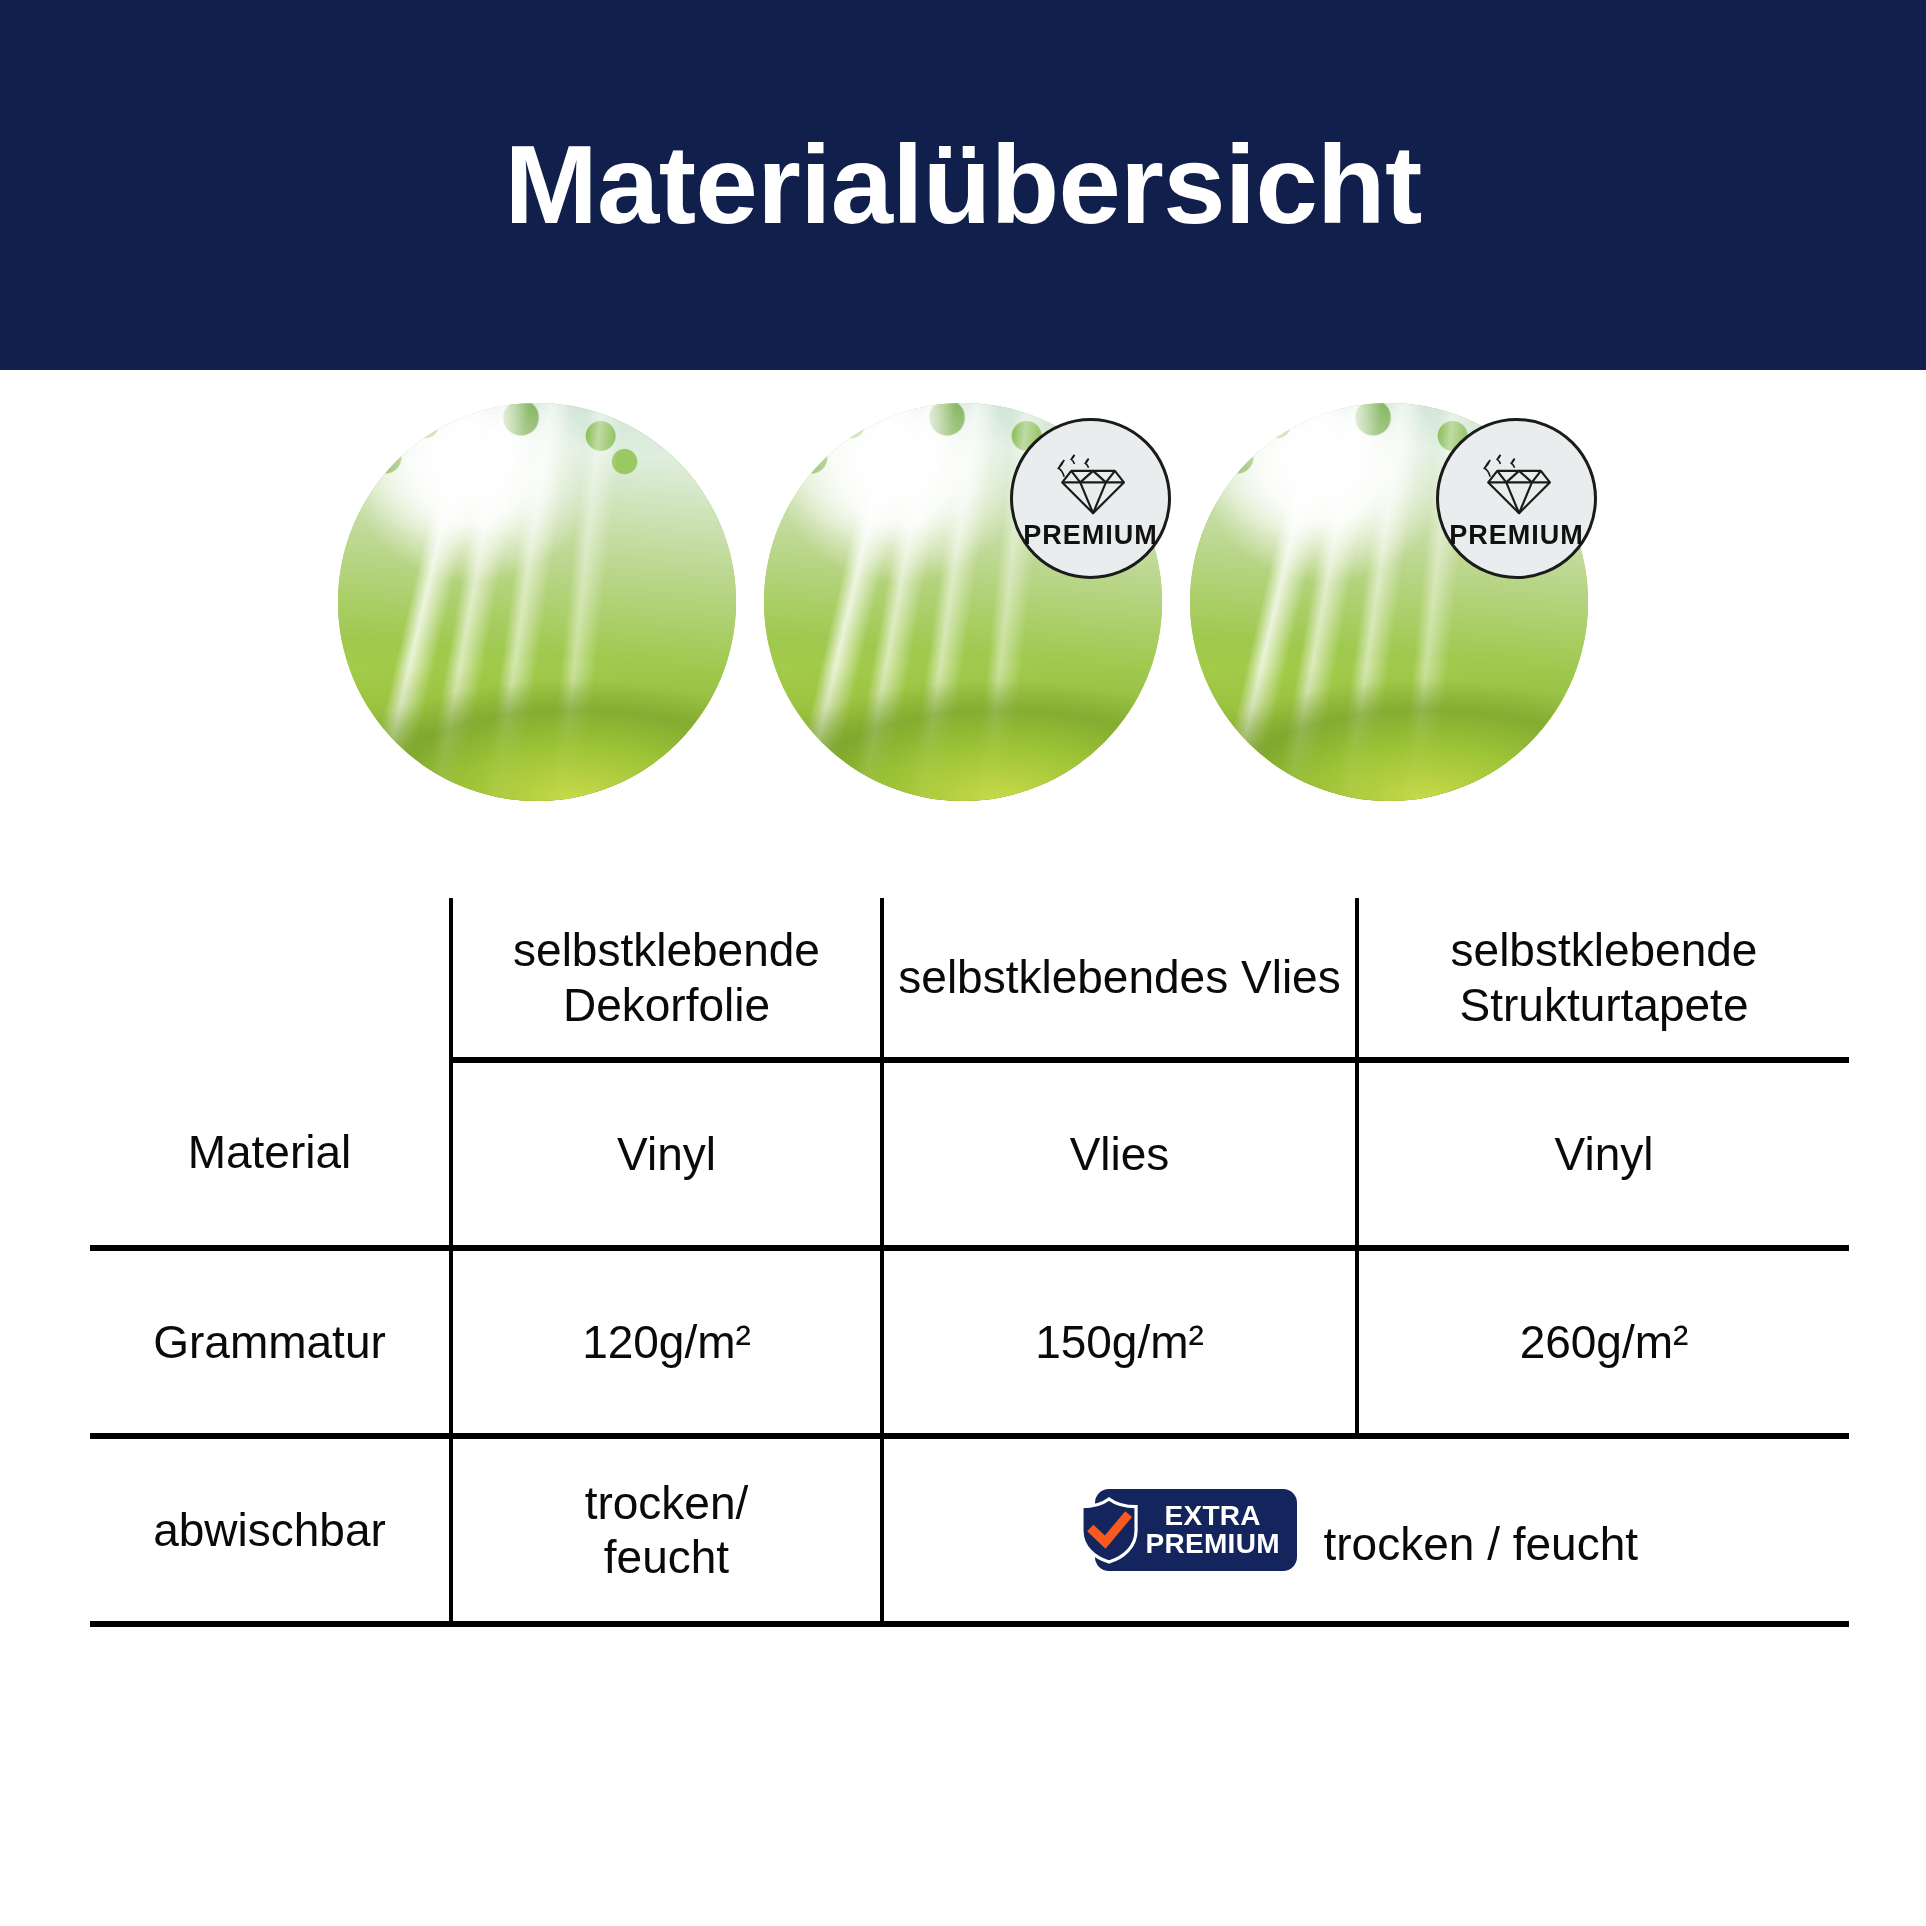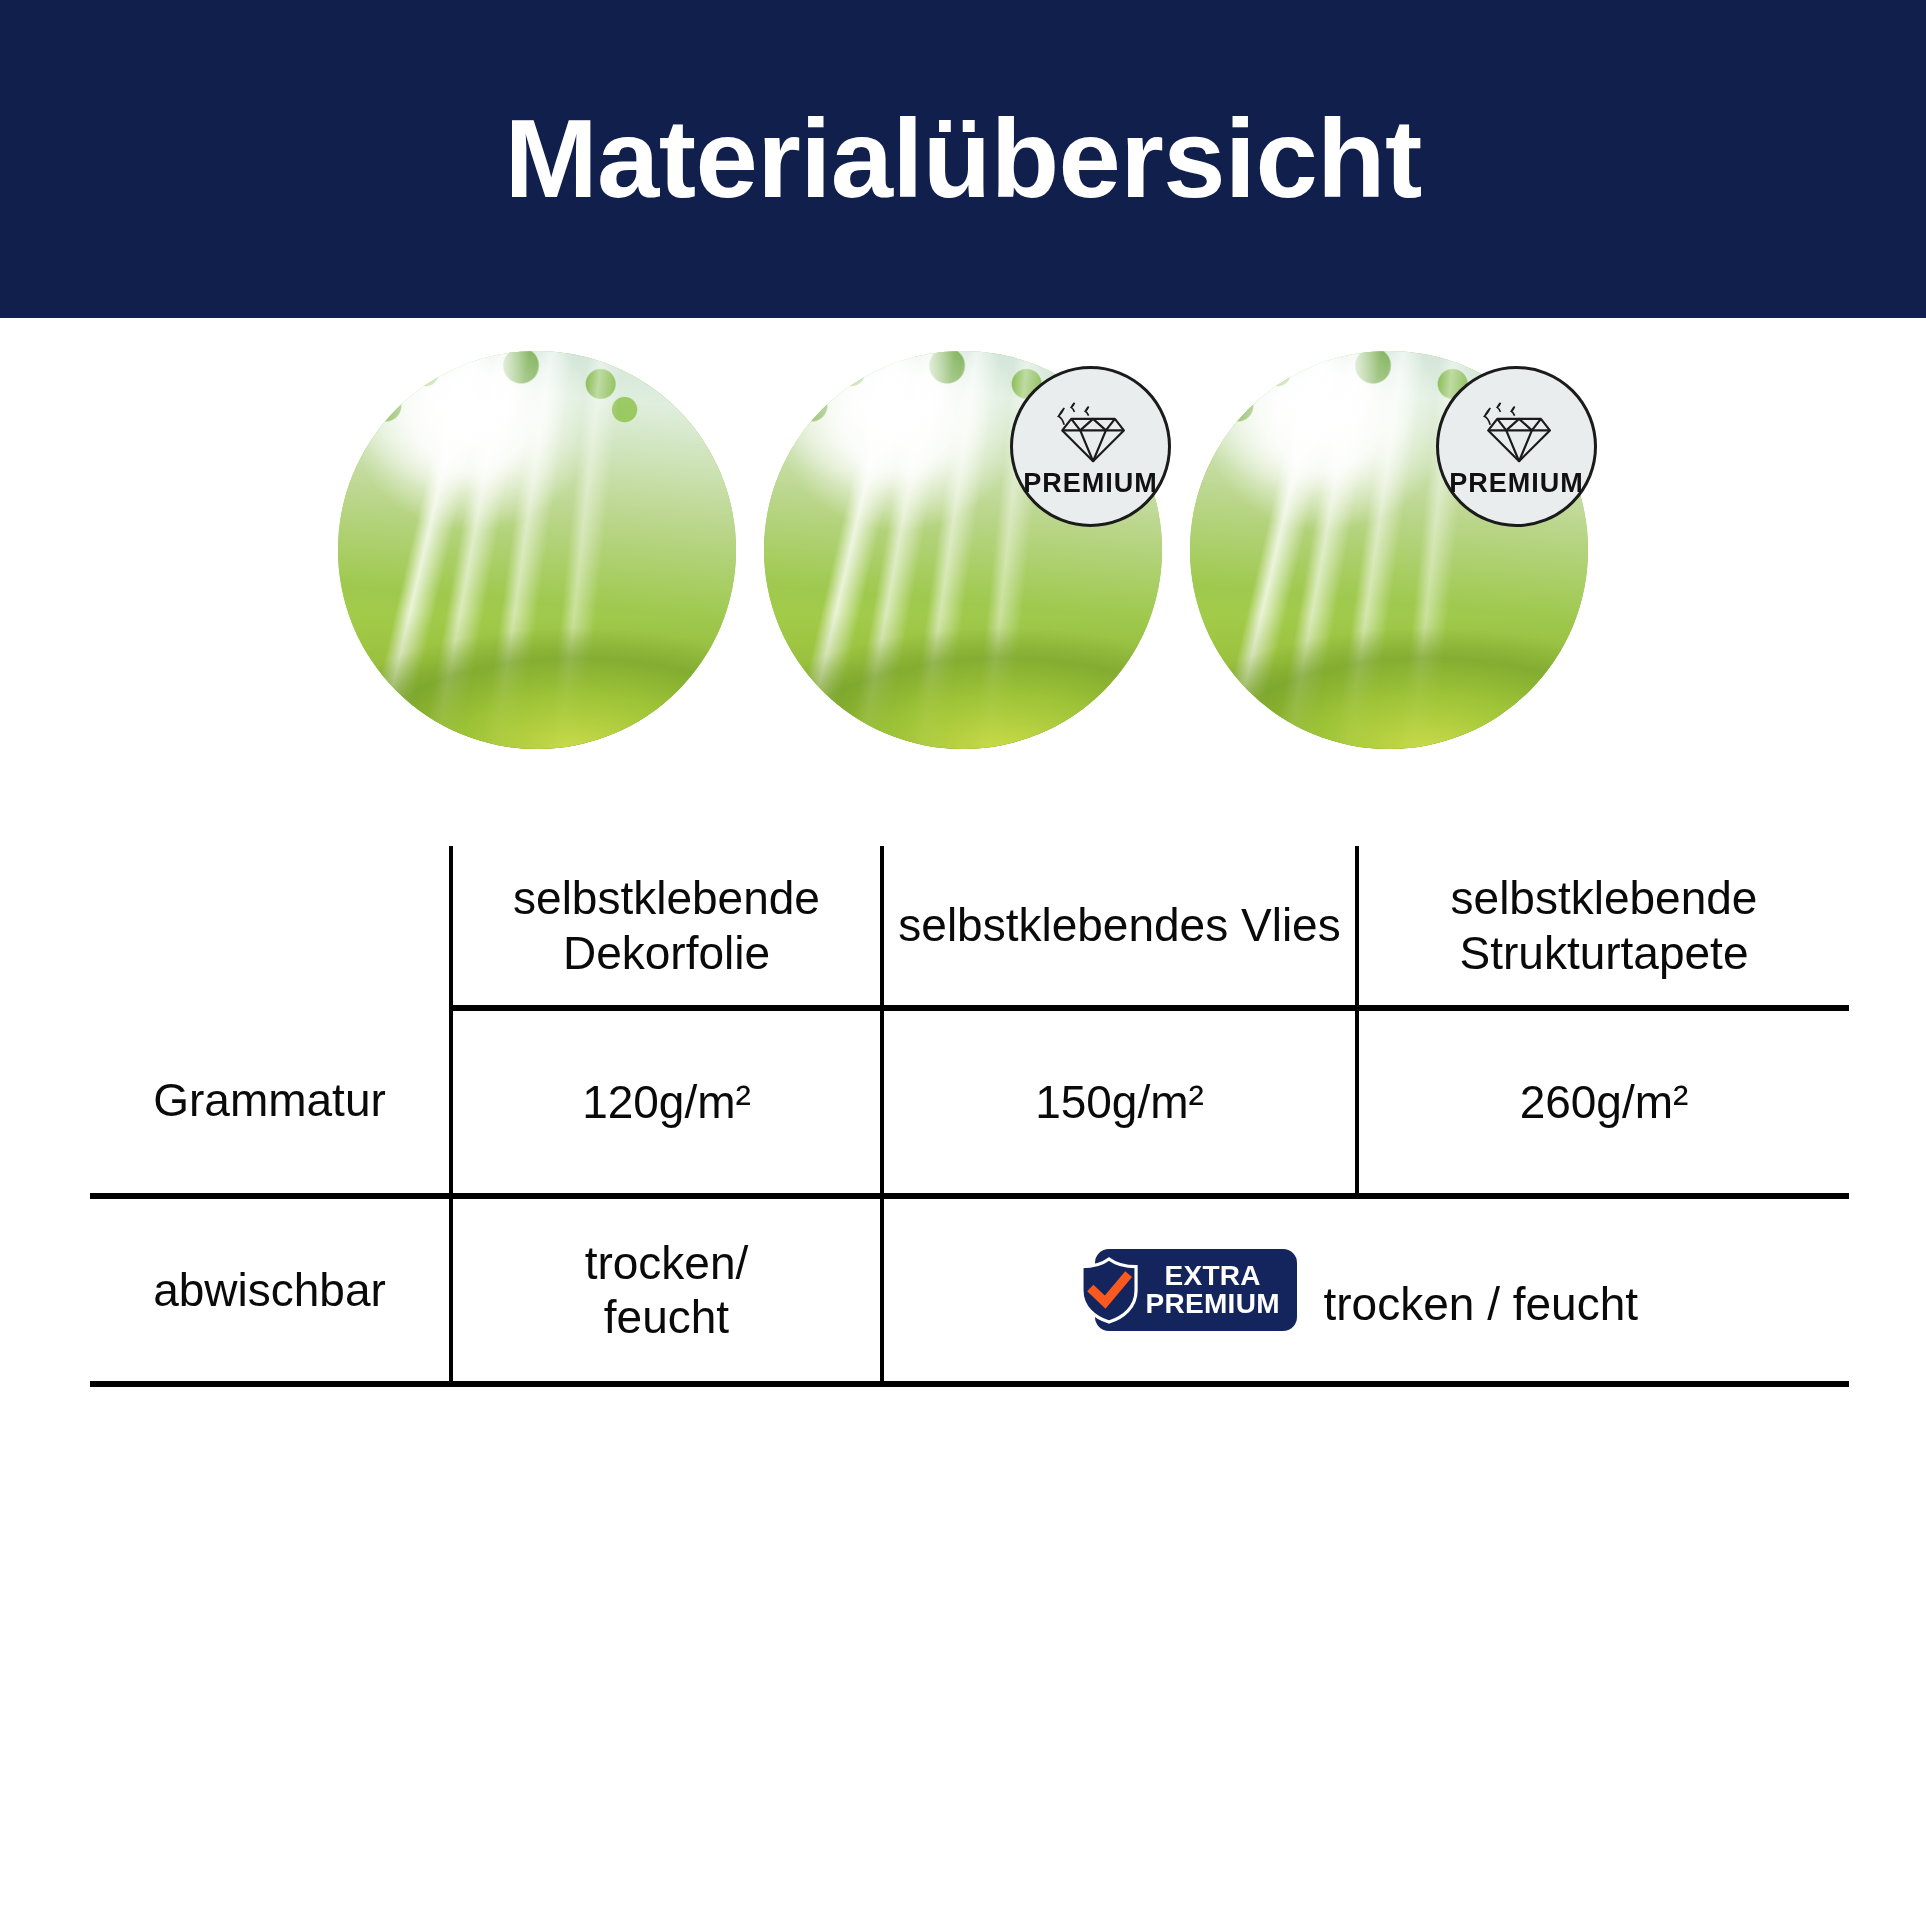"Materialübersicht" .banner { height: 318px -> 370px }
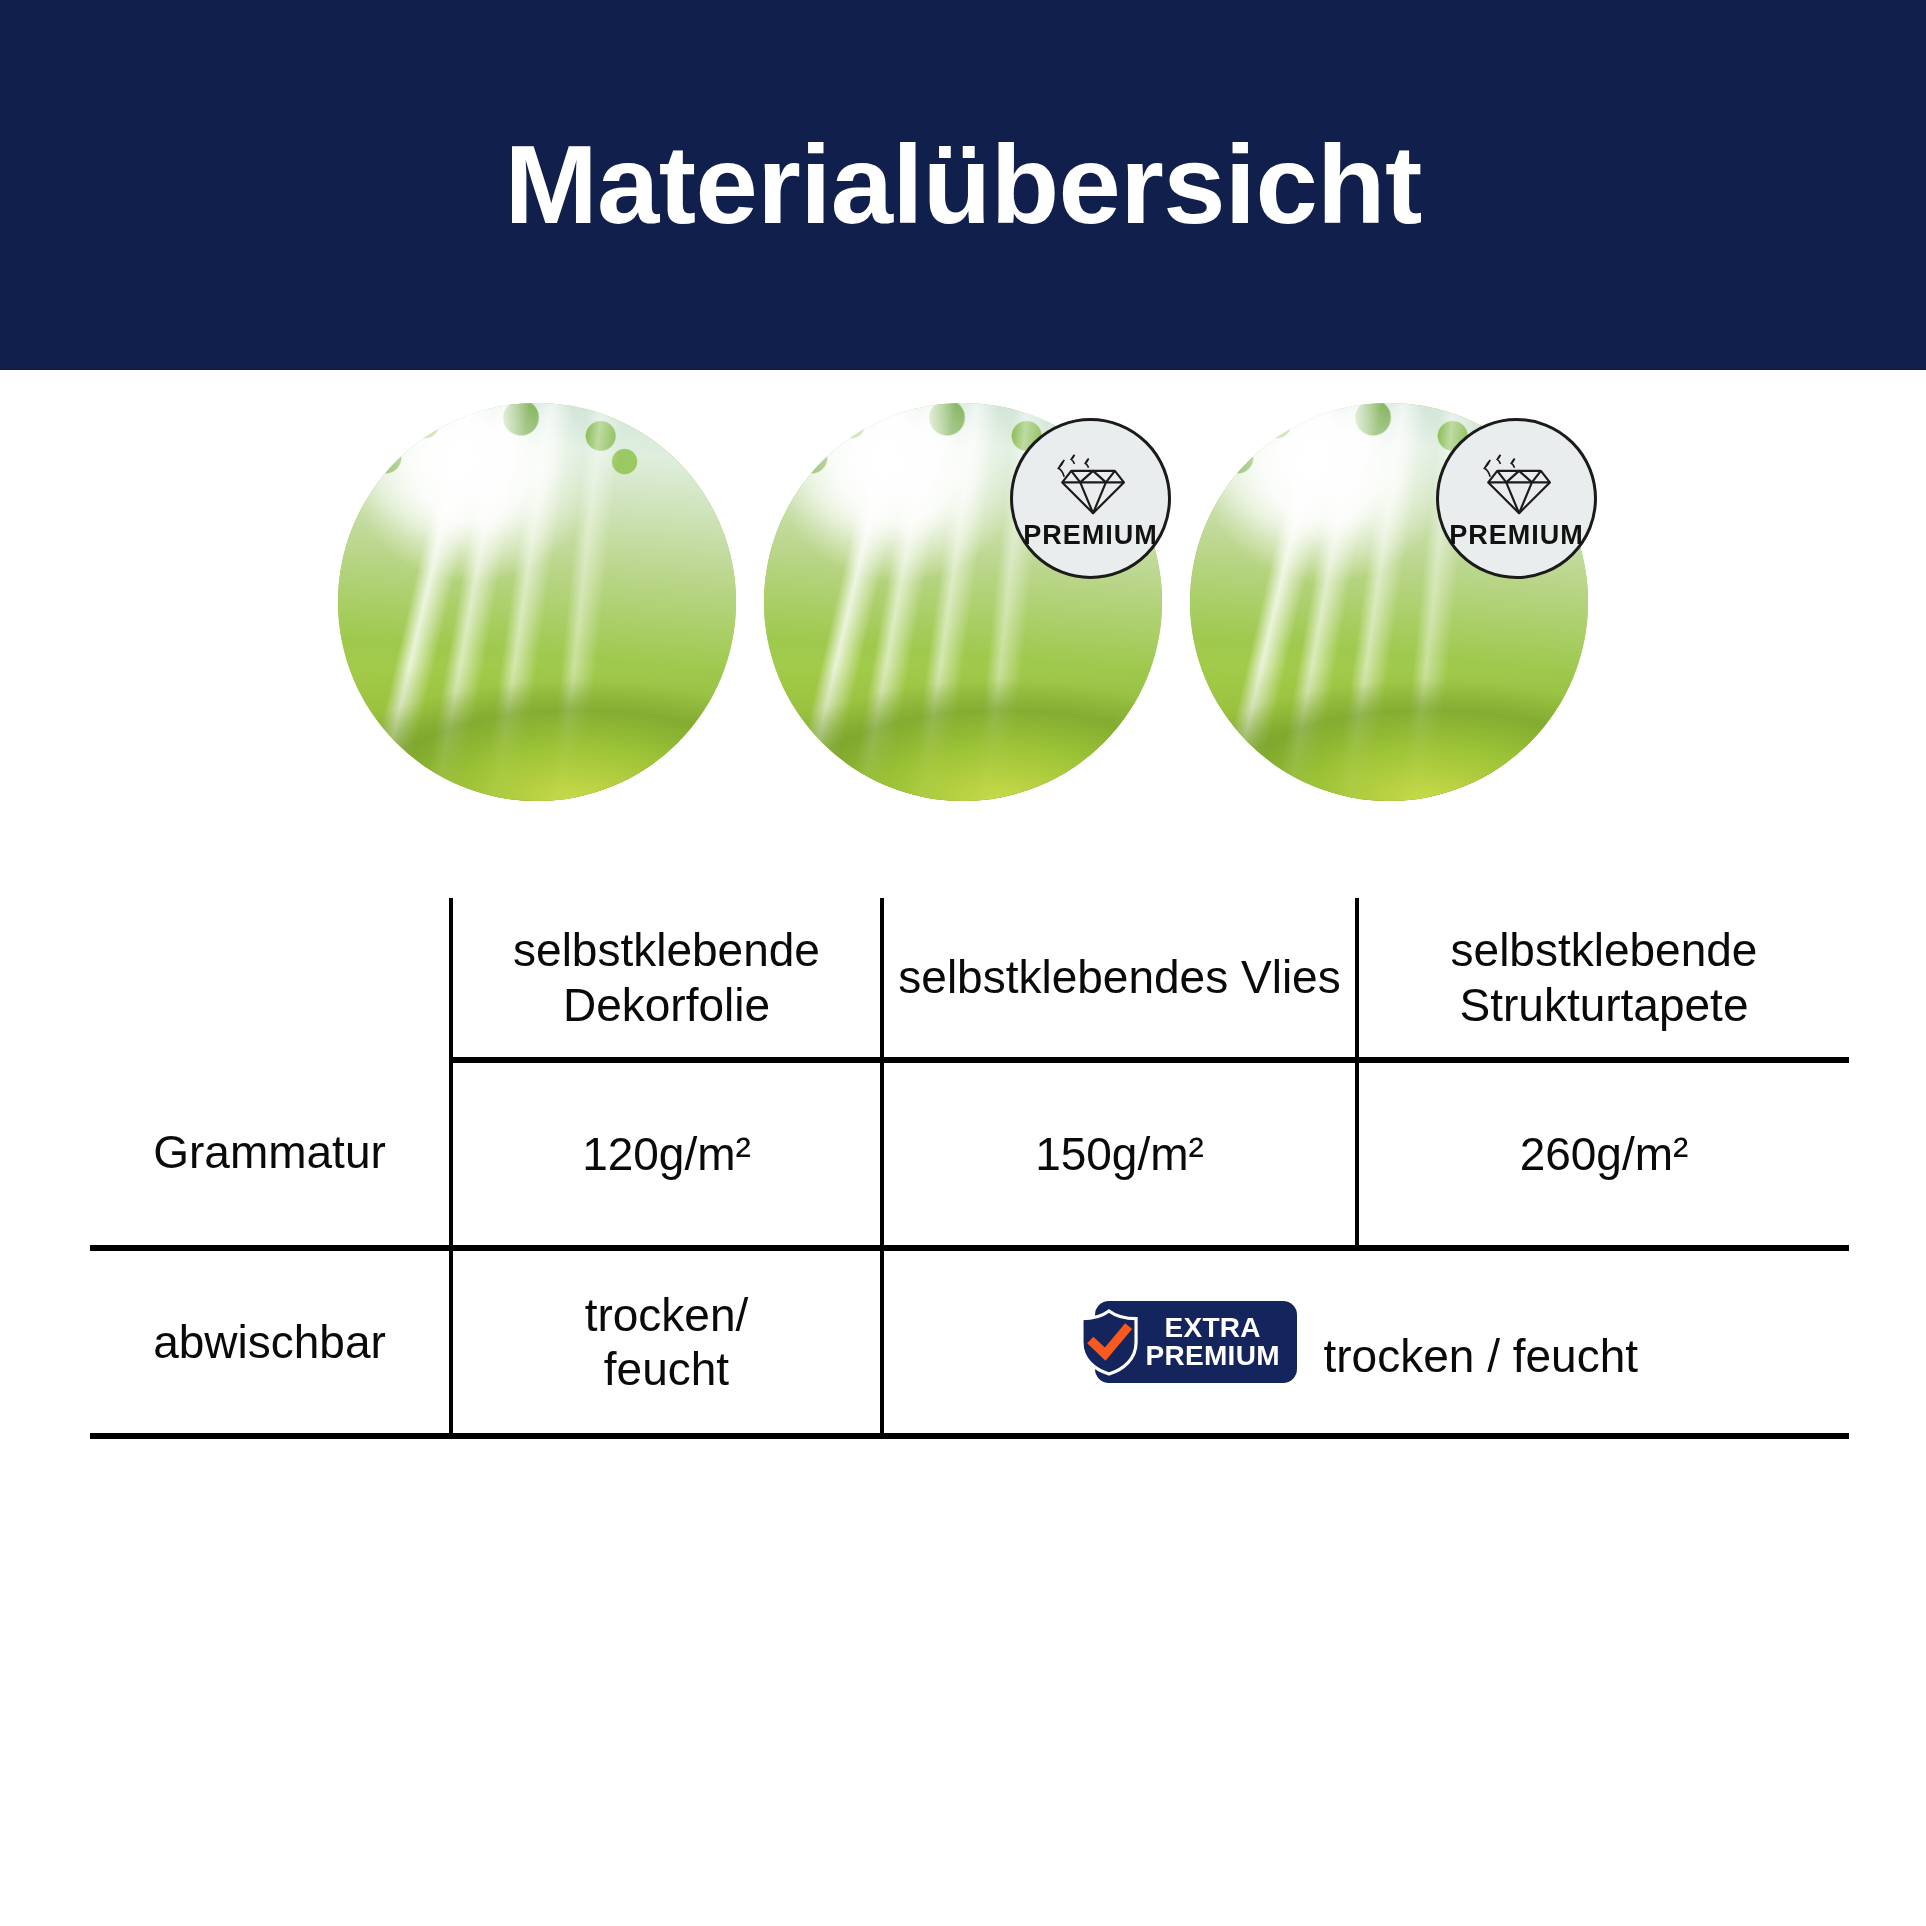"Material" tr { html: none -> <tr> <td>Material</td> <td>Vinyl</td> <td>Vlies</td> <td>Vinyl</td> </tr> }
